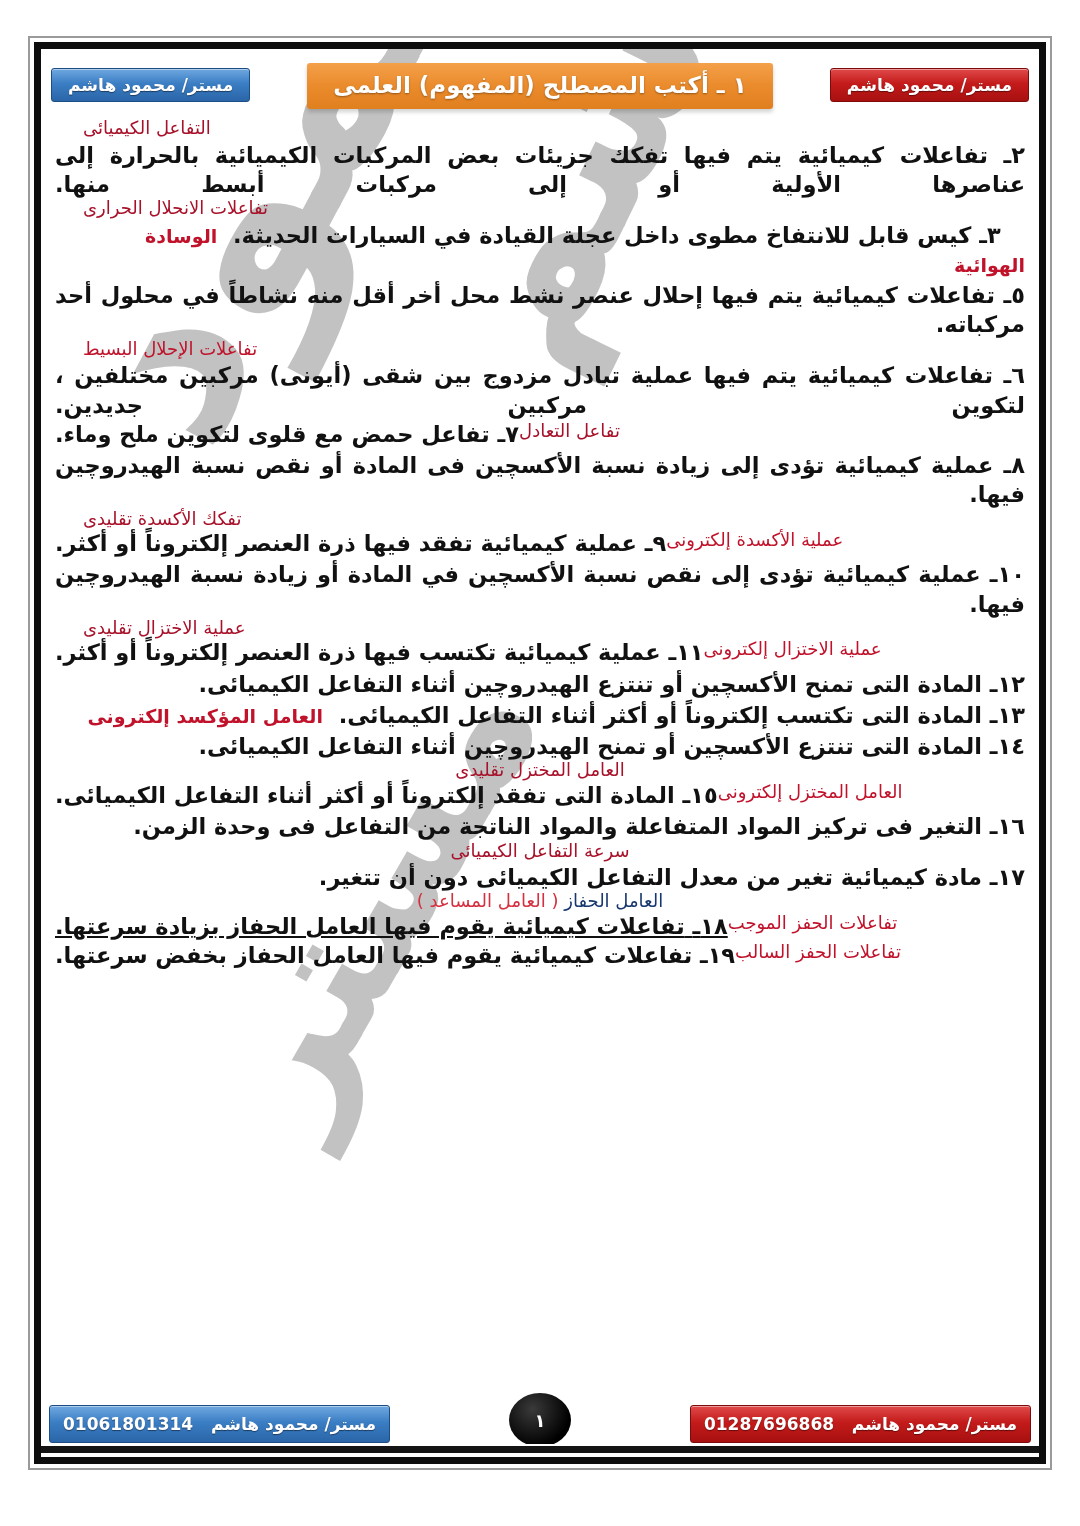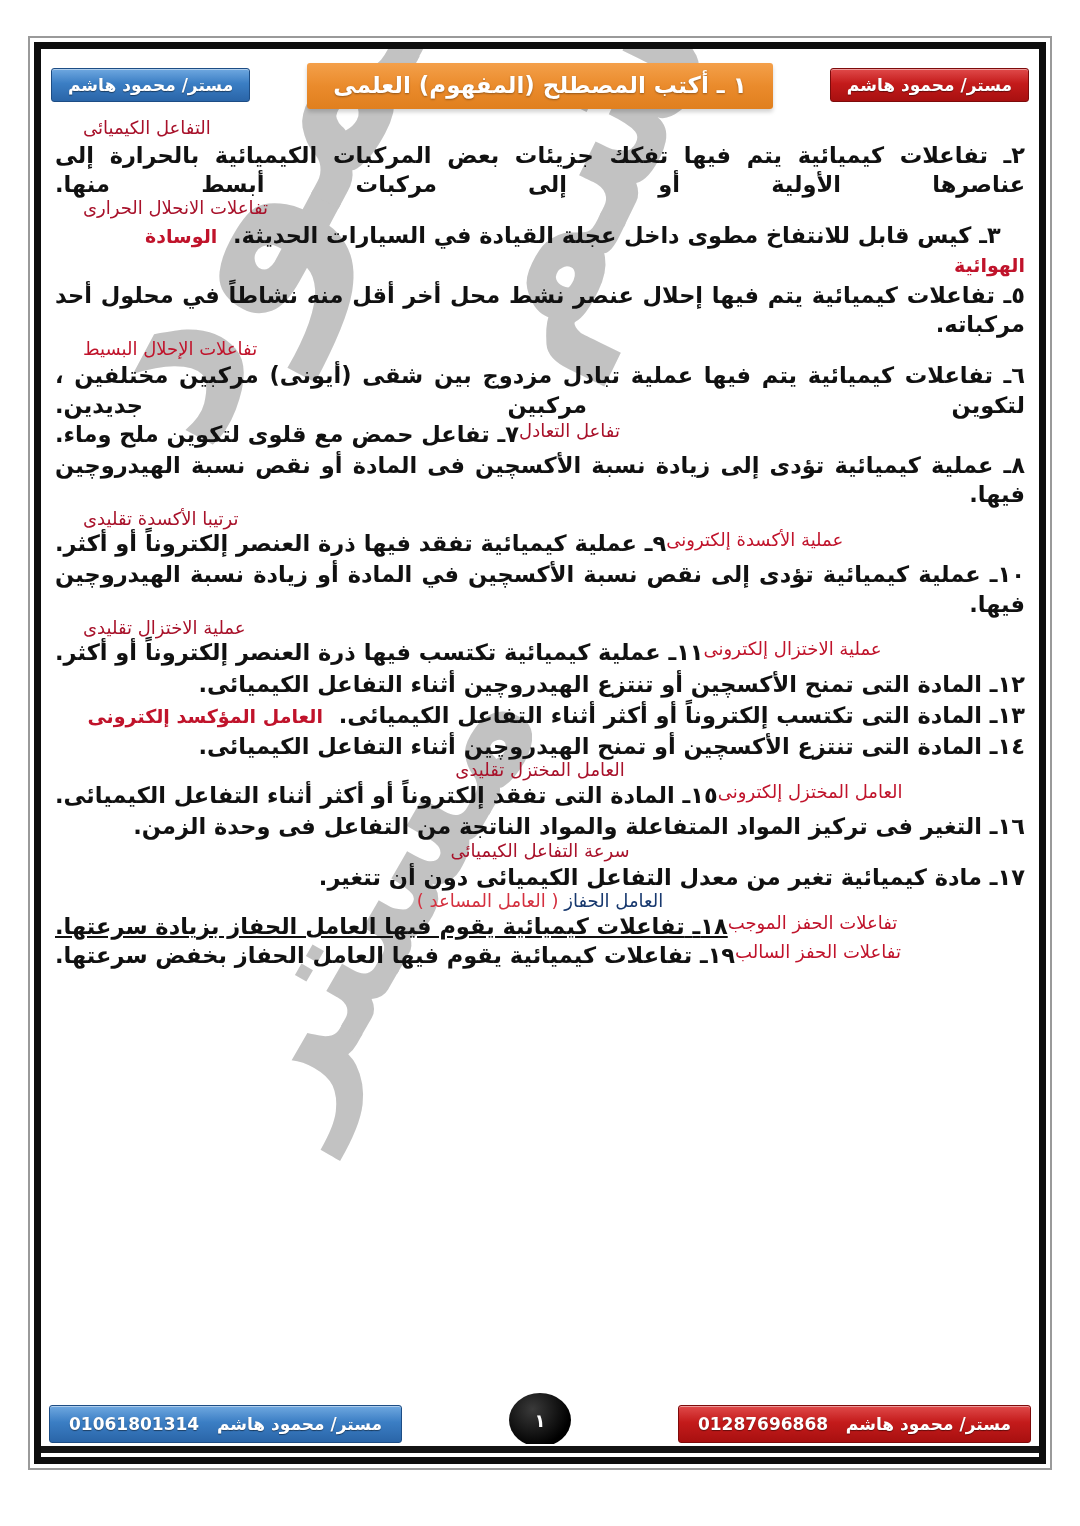"ترتيبا الأكسدة تقليدى" span.ans { text: ترتيبا -> تفكك }
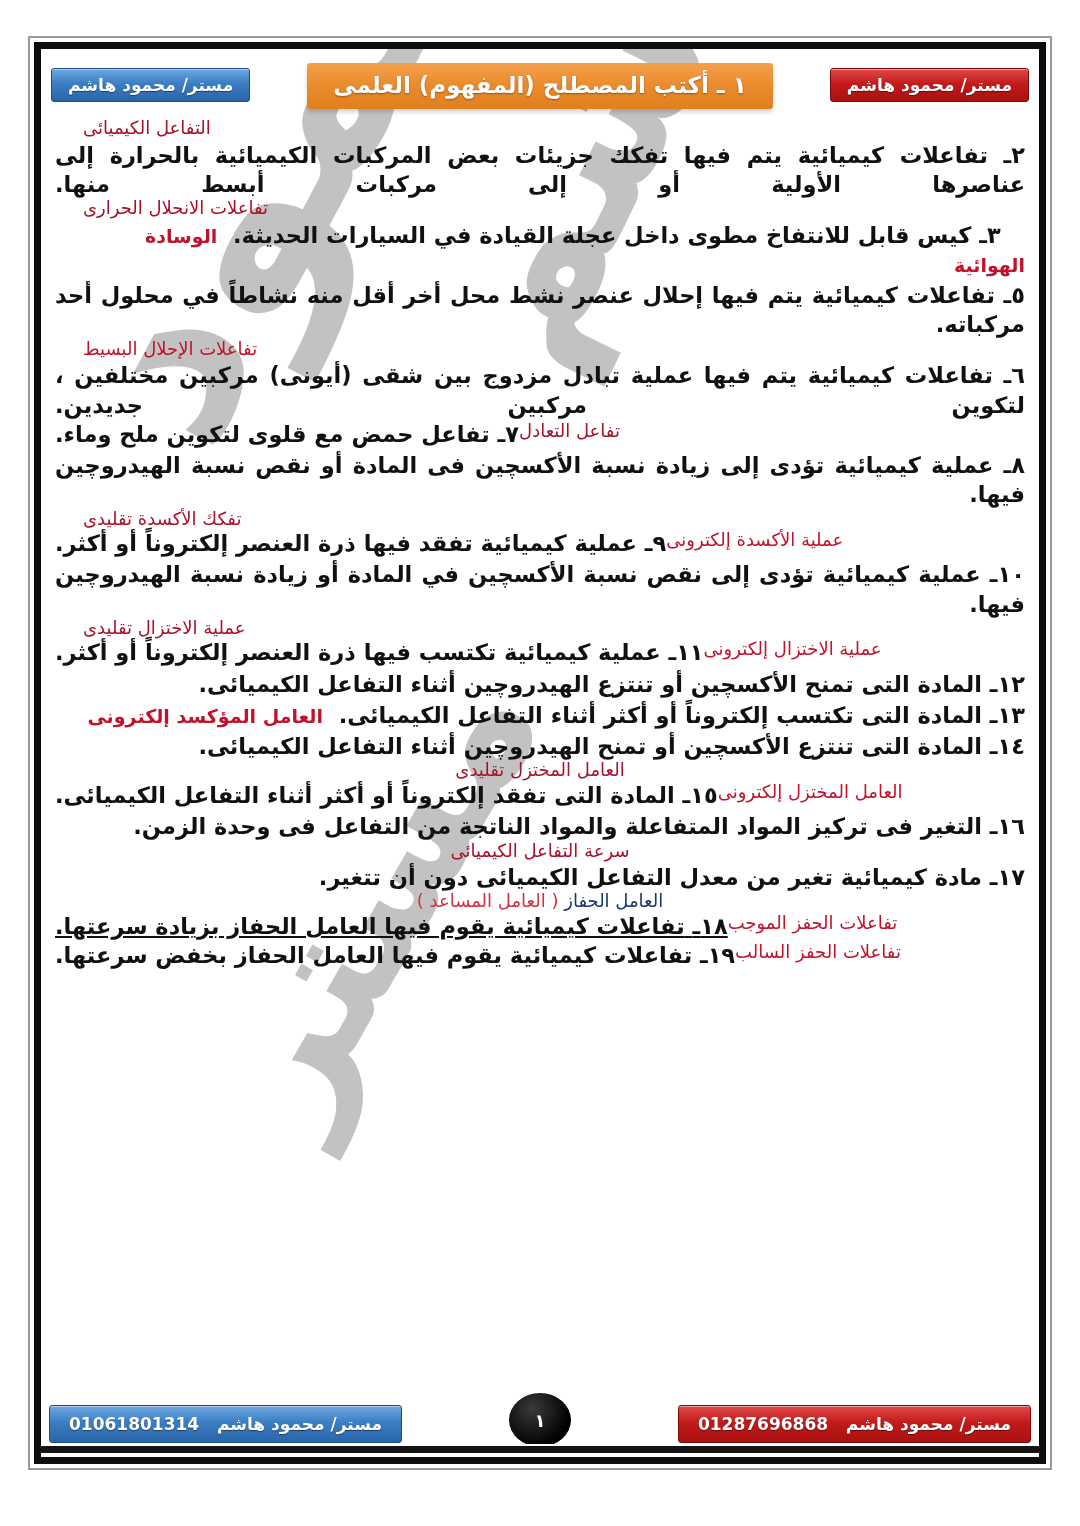"مستر/ محمود هاشم 01061801314" .foot-badge { padding: 8px 19px -> 8px 13px }
